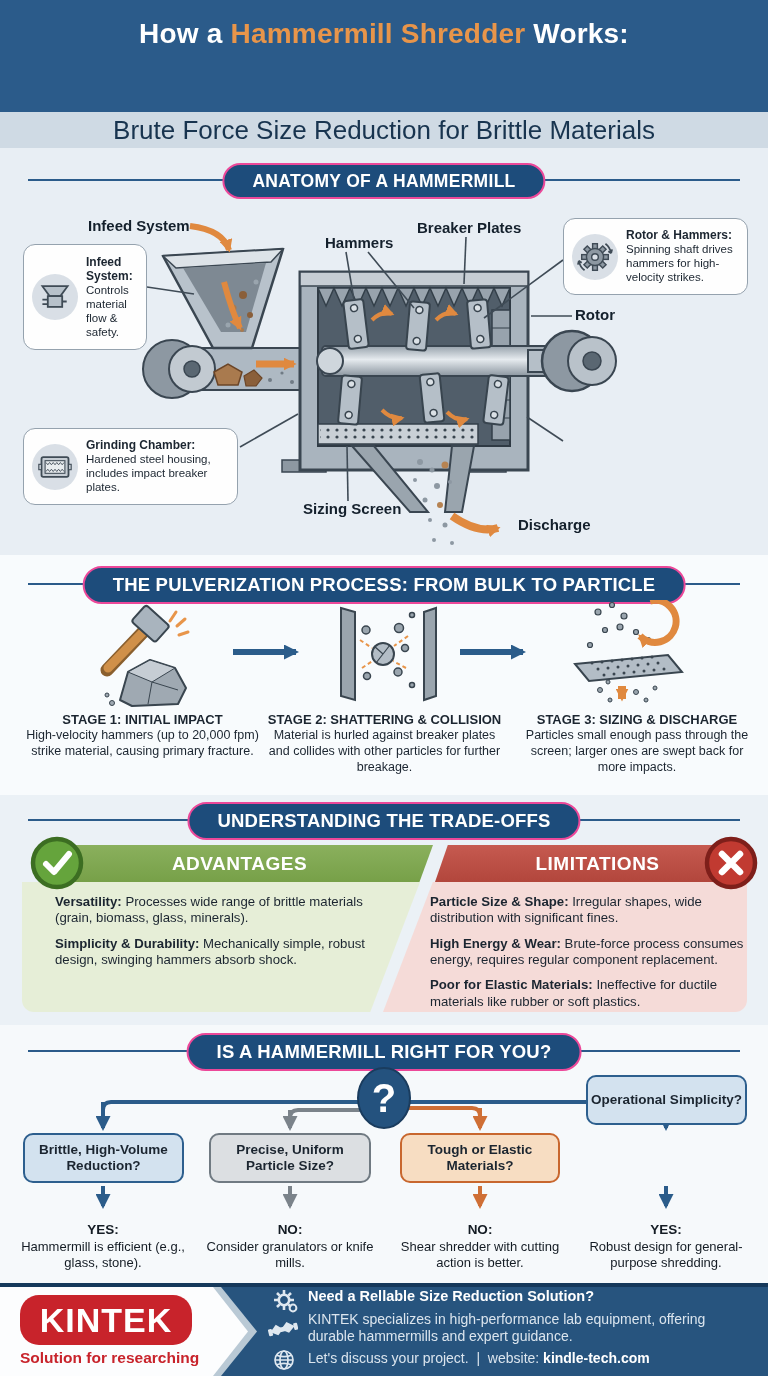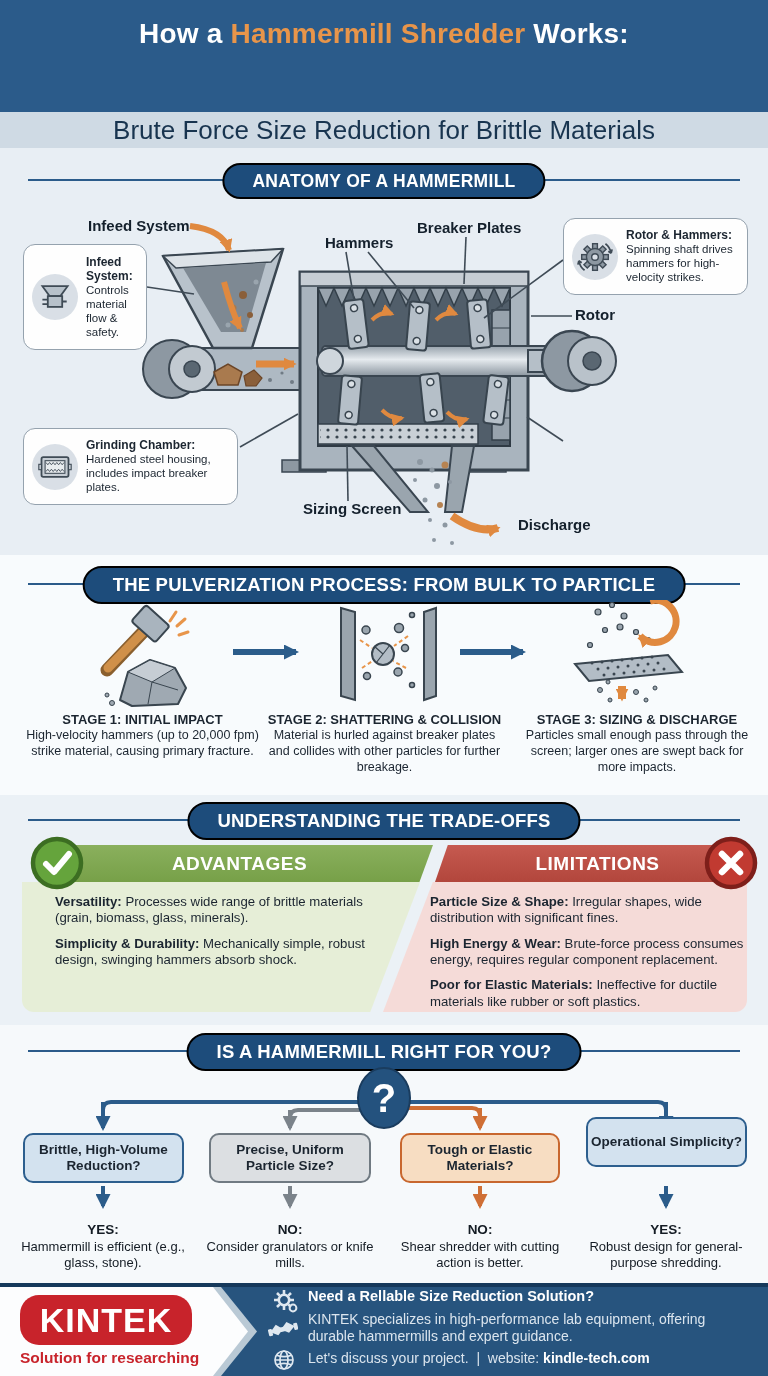"ANATOMY OF A HAMMERMILL" .pill { border: 2px solid #000000 -> 2px solid #ec4899 }
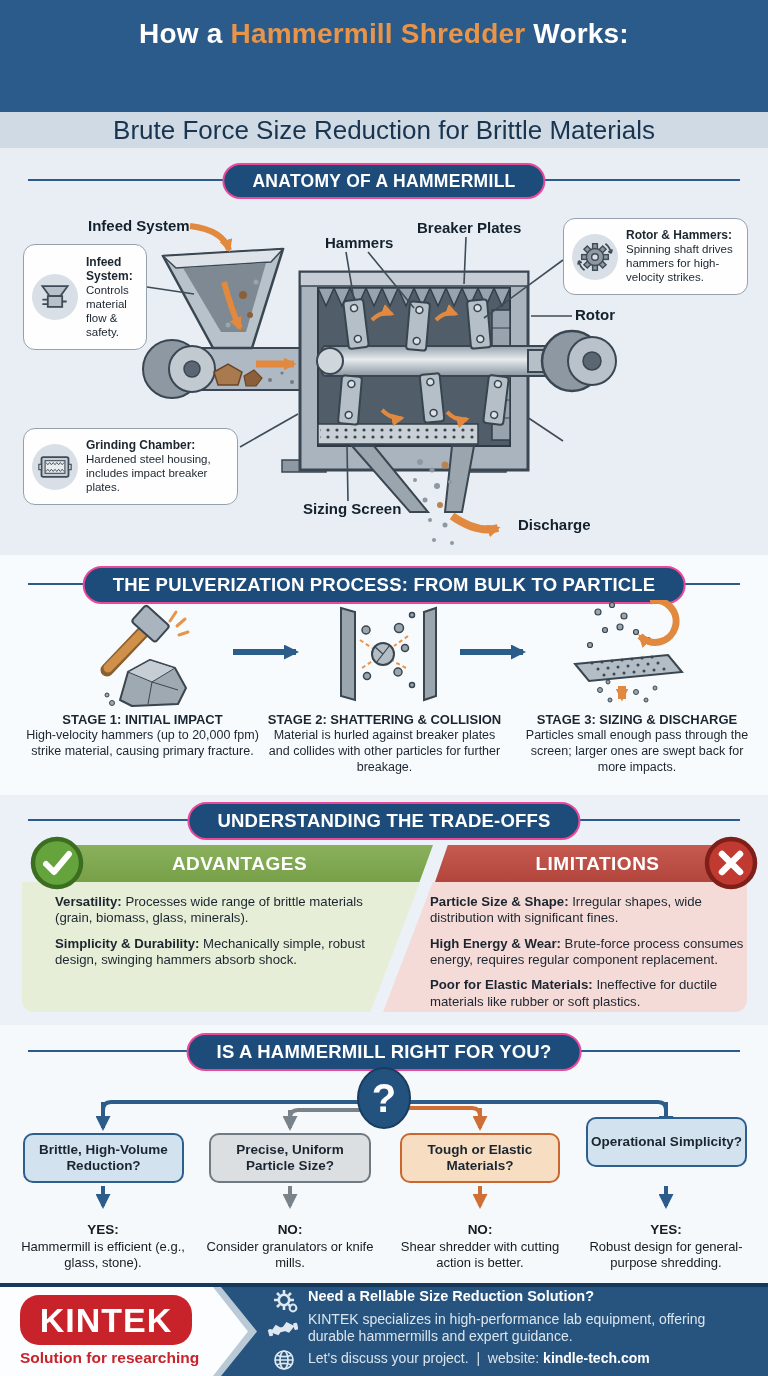"Operational Simplicity?" div.abs { top: 1117px -> 1075px }
